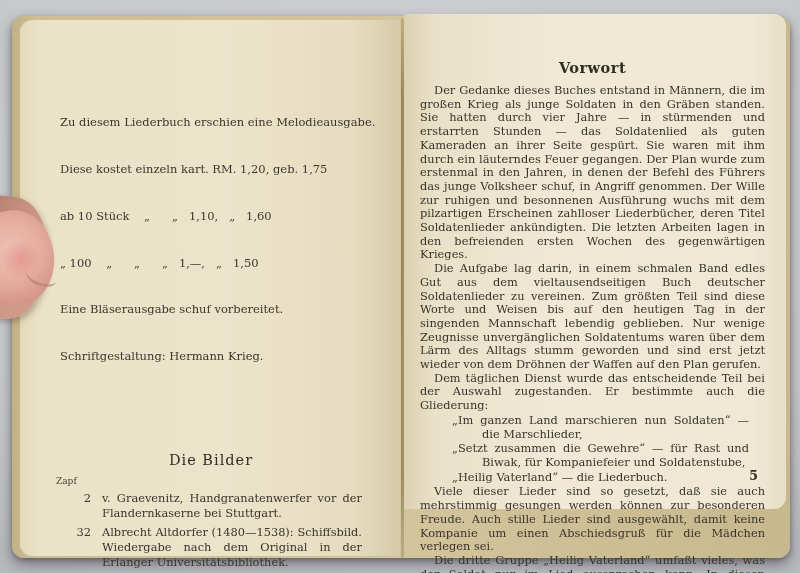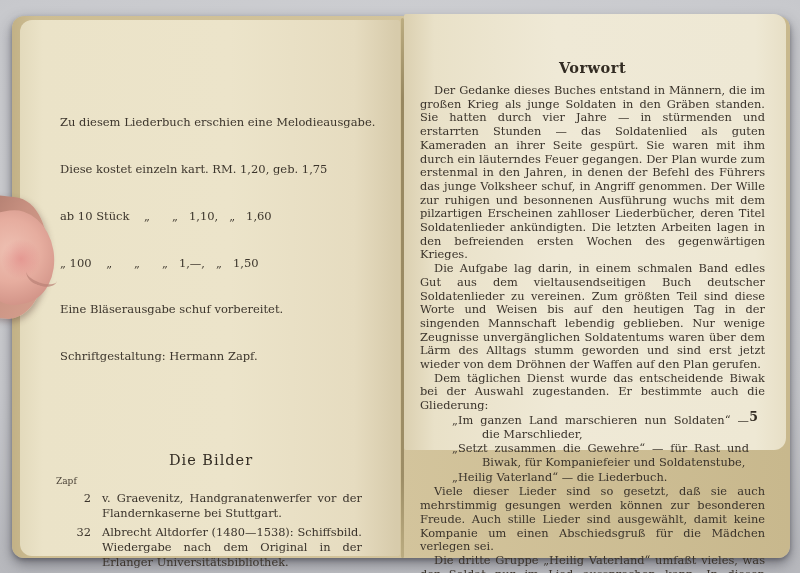"Vorwort" .page.right { height: 436px -> 495px }
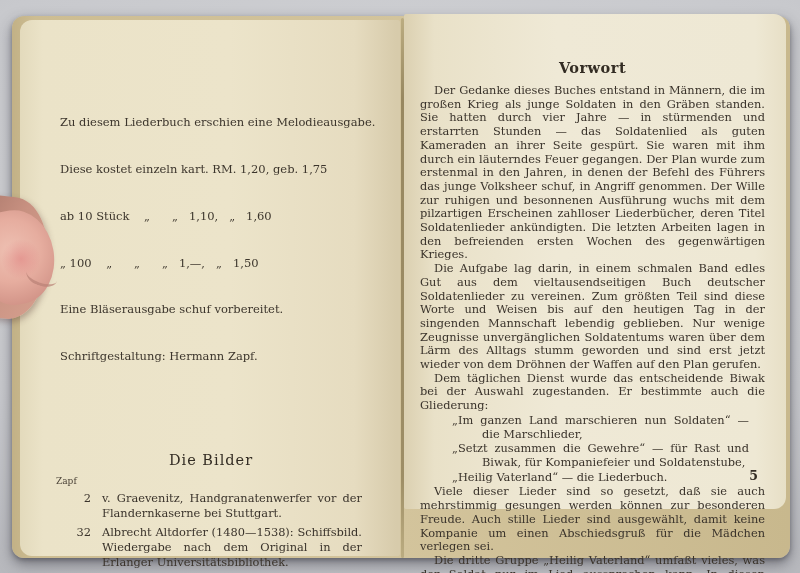"Schriftgestaltung: Hermann Zapf." div { text: Zapf -> Krieg }
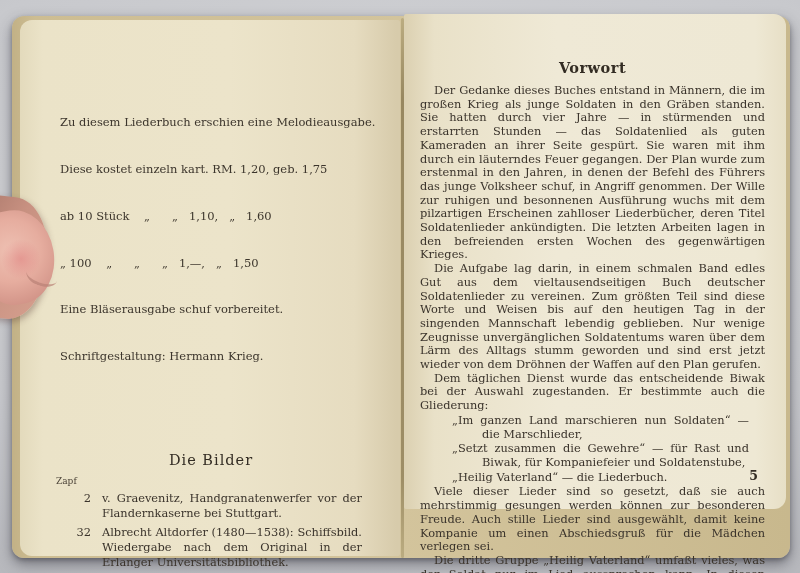"Dem täglichen Dienst wurde das" p.para { text: Biwak -> Teil }
